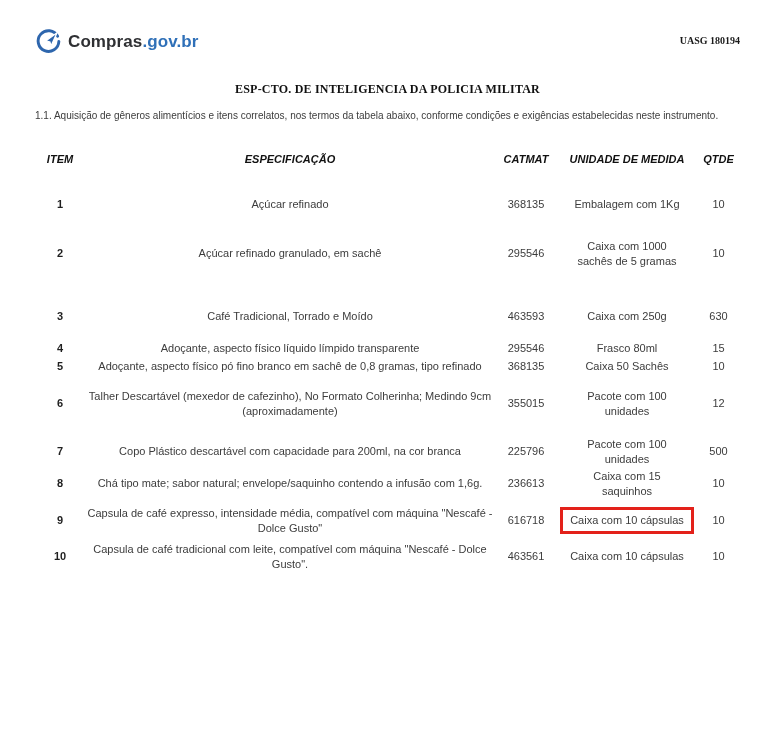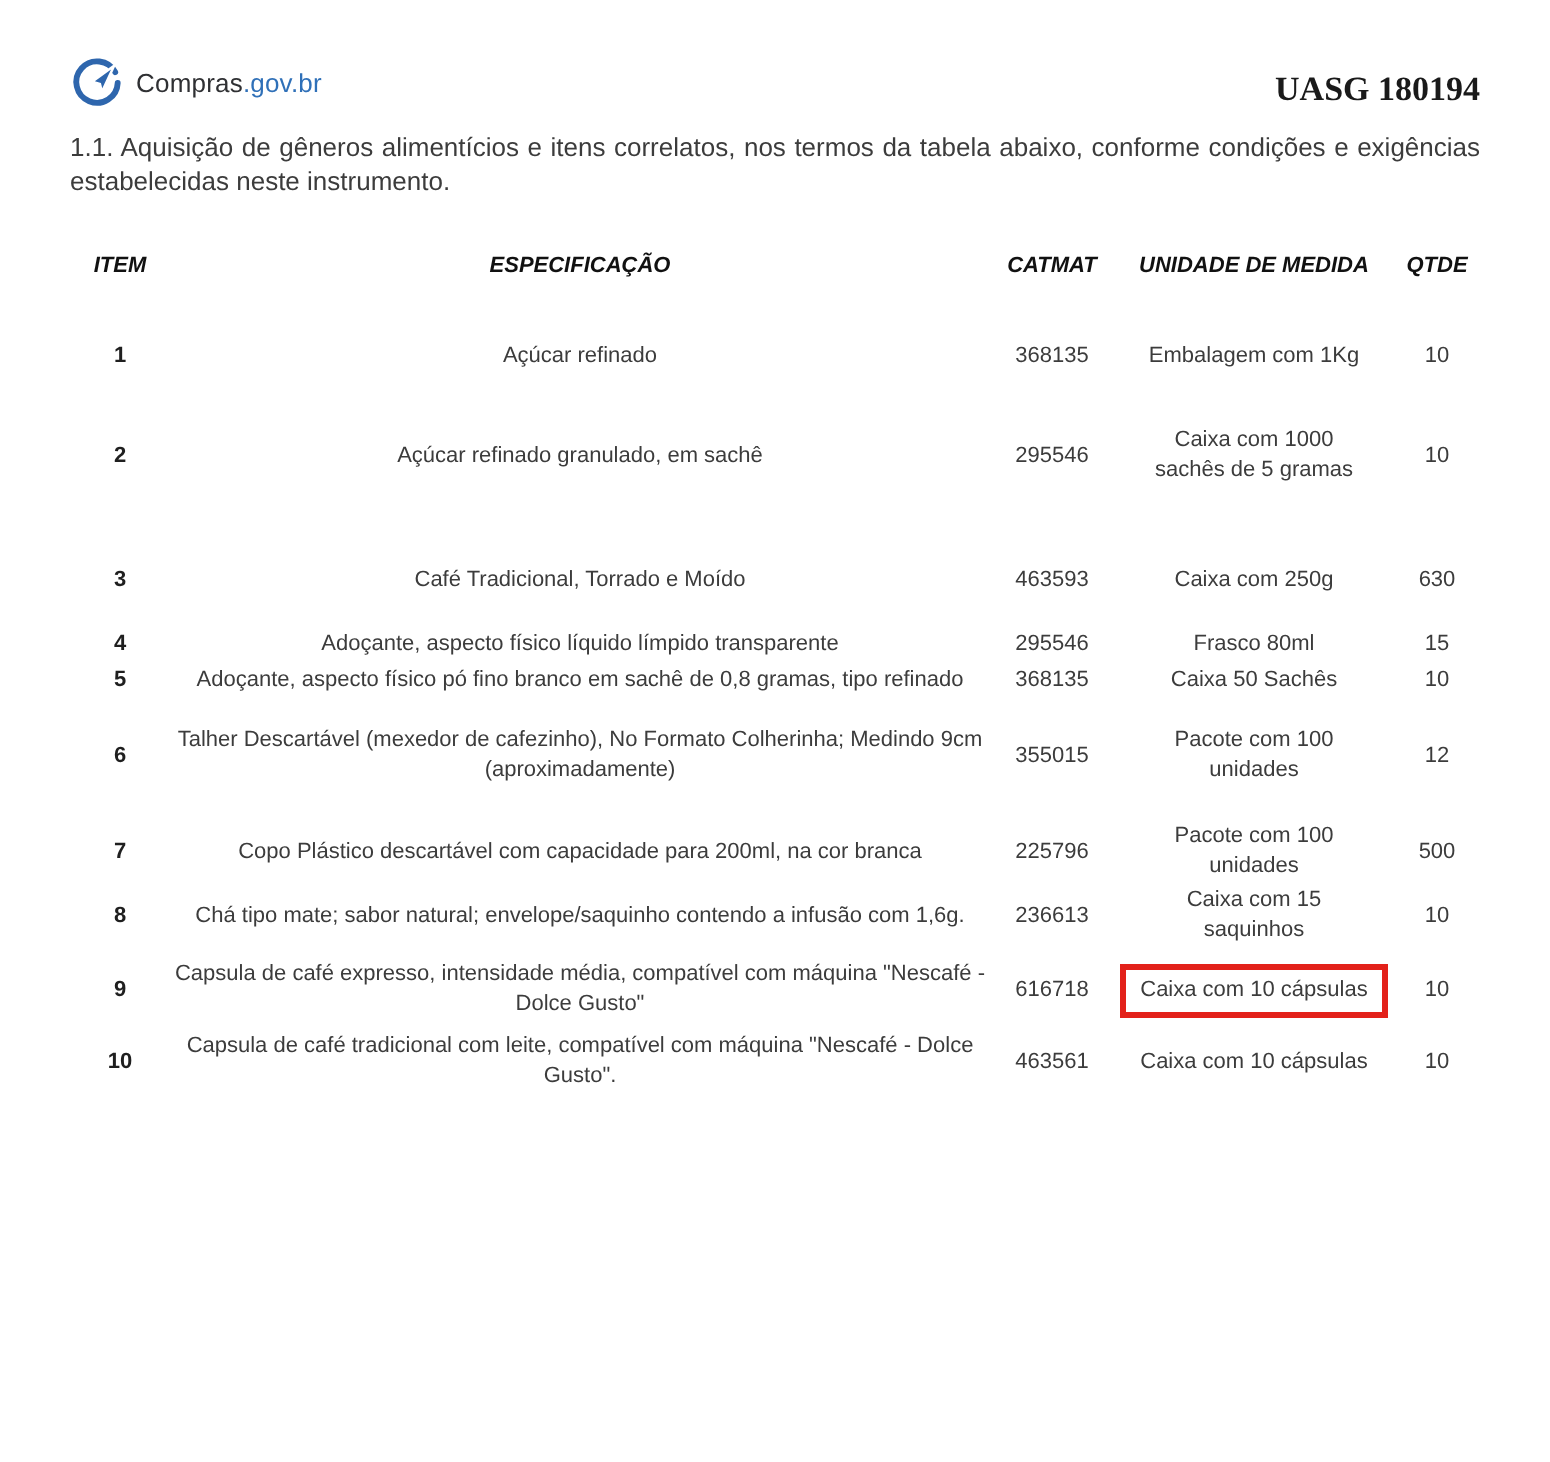"Compras.gov.br" .logo-text { font-size: 13px -> 17px; font-weight: normal -> bold }
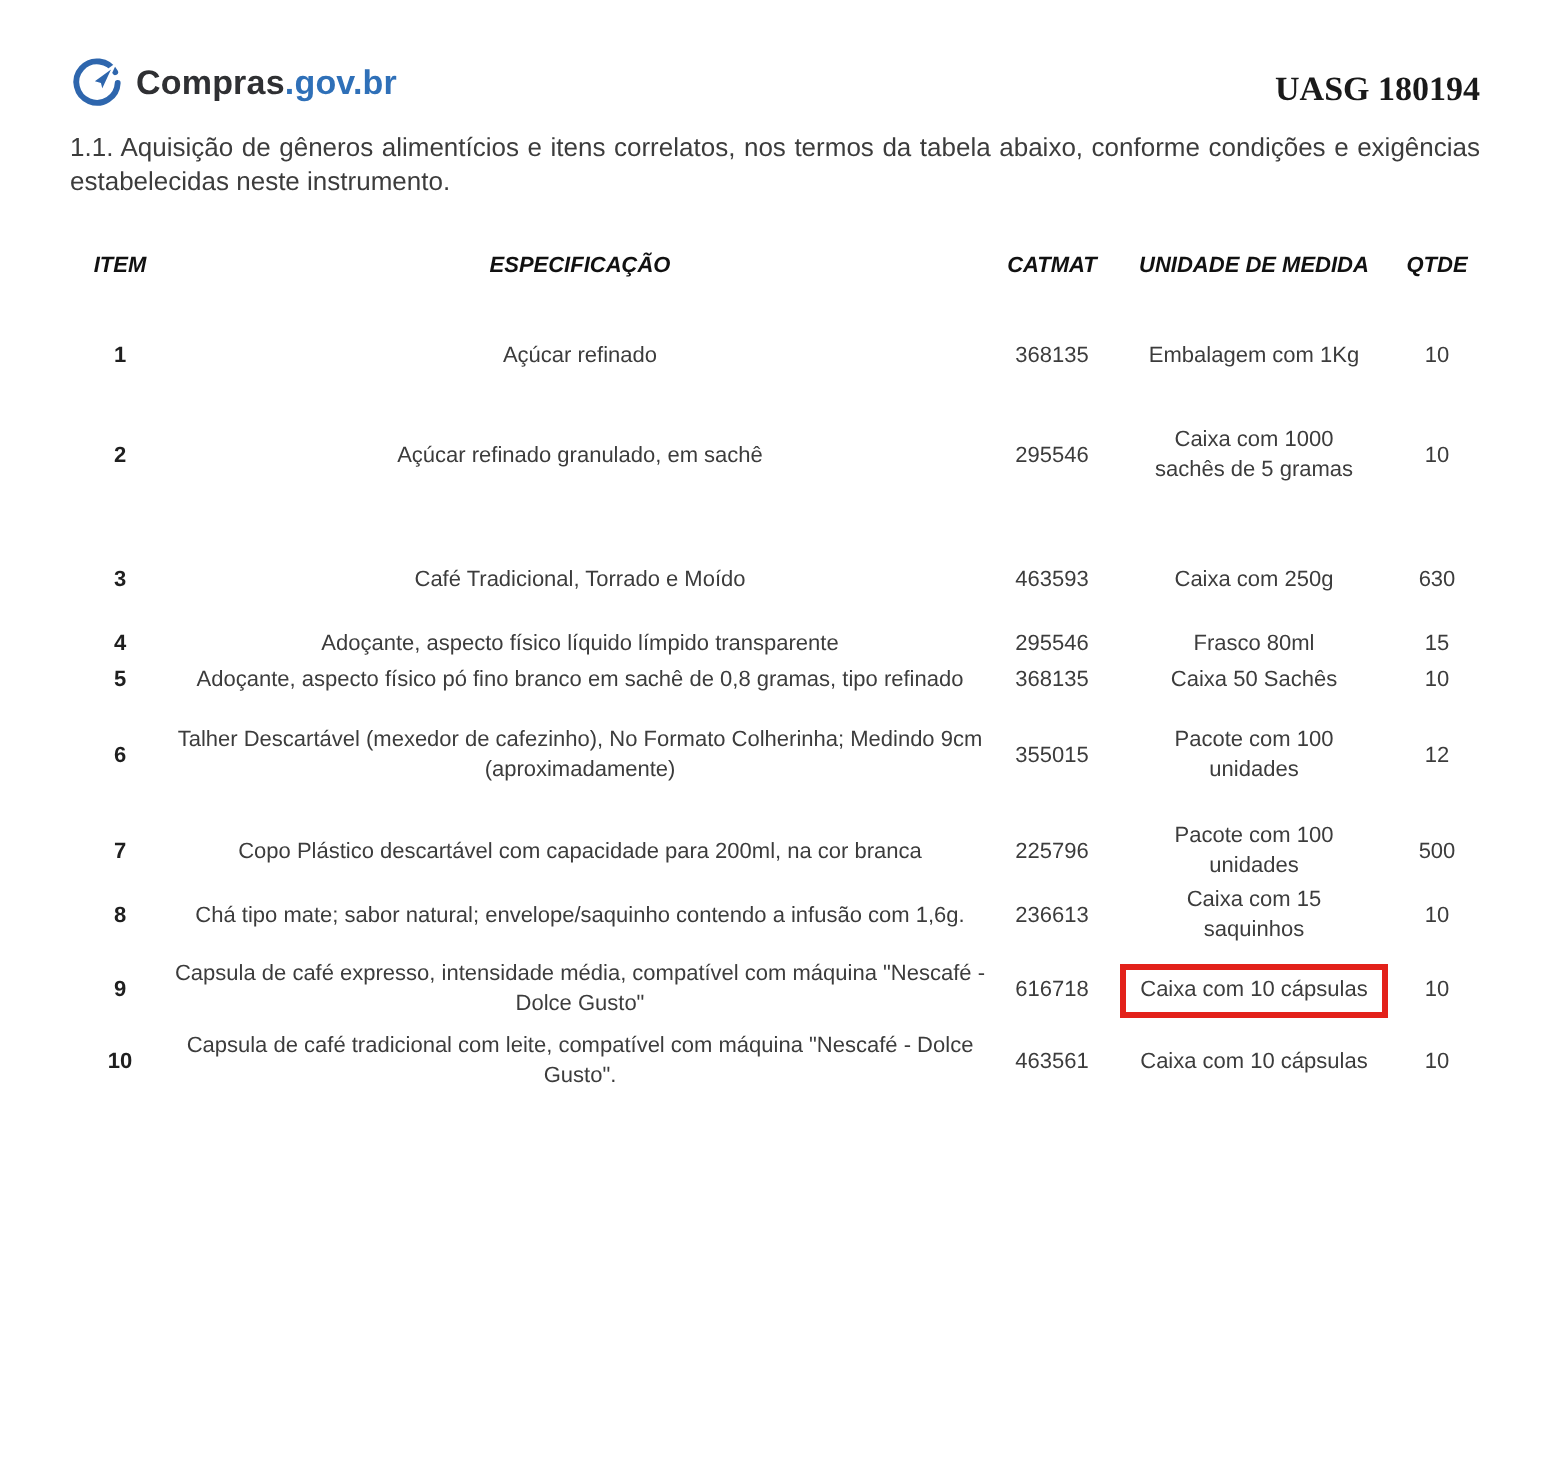"UASG 180194" .uasg { font-size: 17px -> 10px }
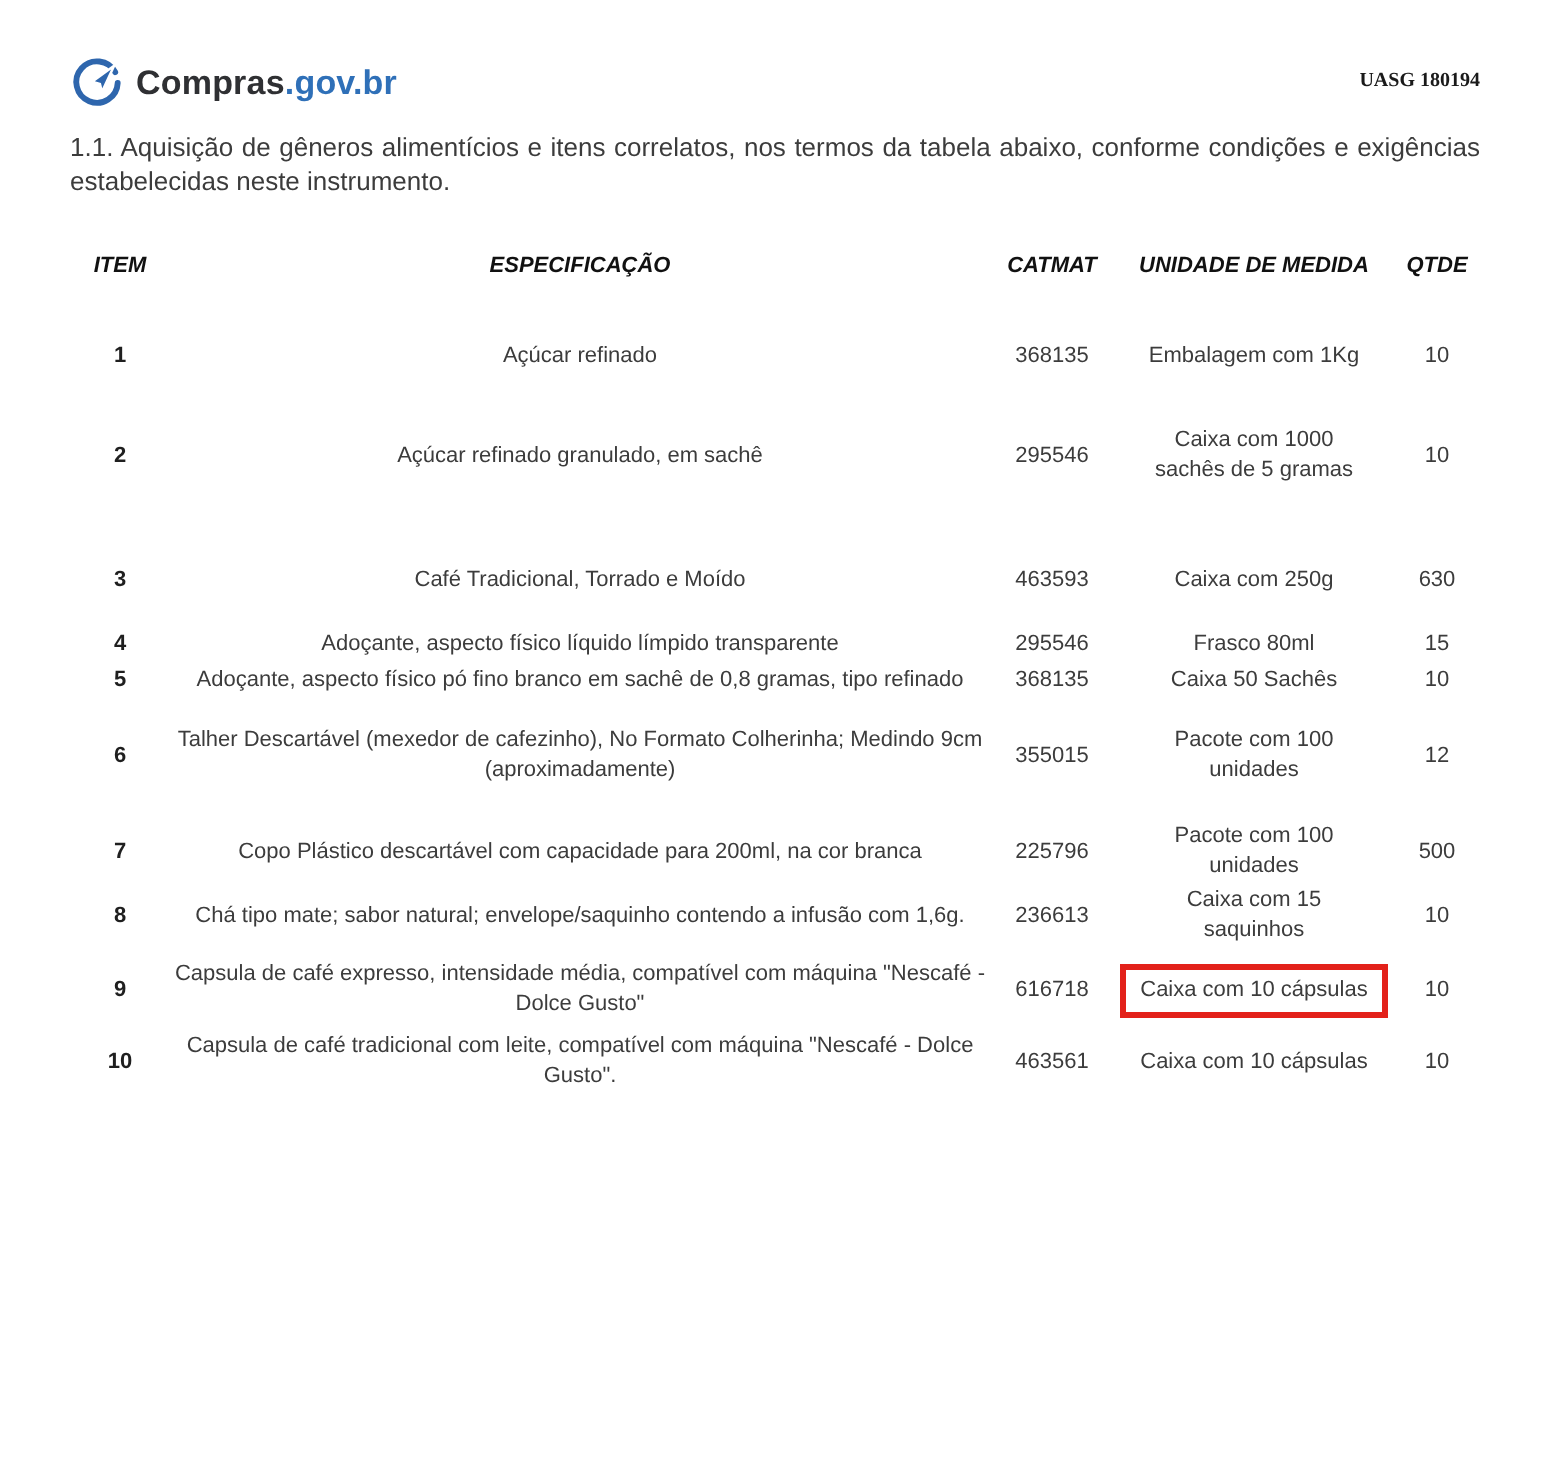"ESP-CTO. DE INTELIGENCIA DA POLICIA" div.org-line { html: none -> <div>ESP-CTO. DE INTELIGENCIA DA POLICIA MILITAR</div> }
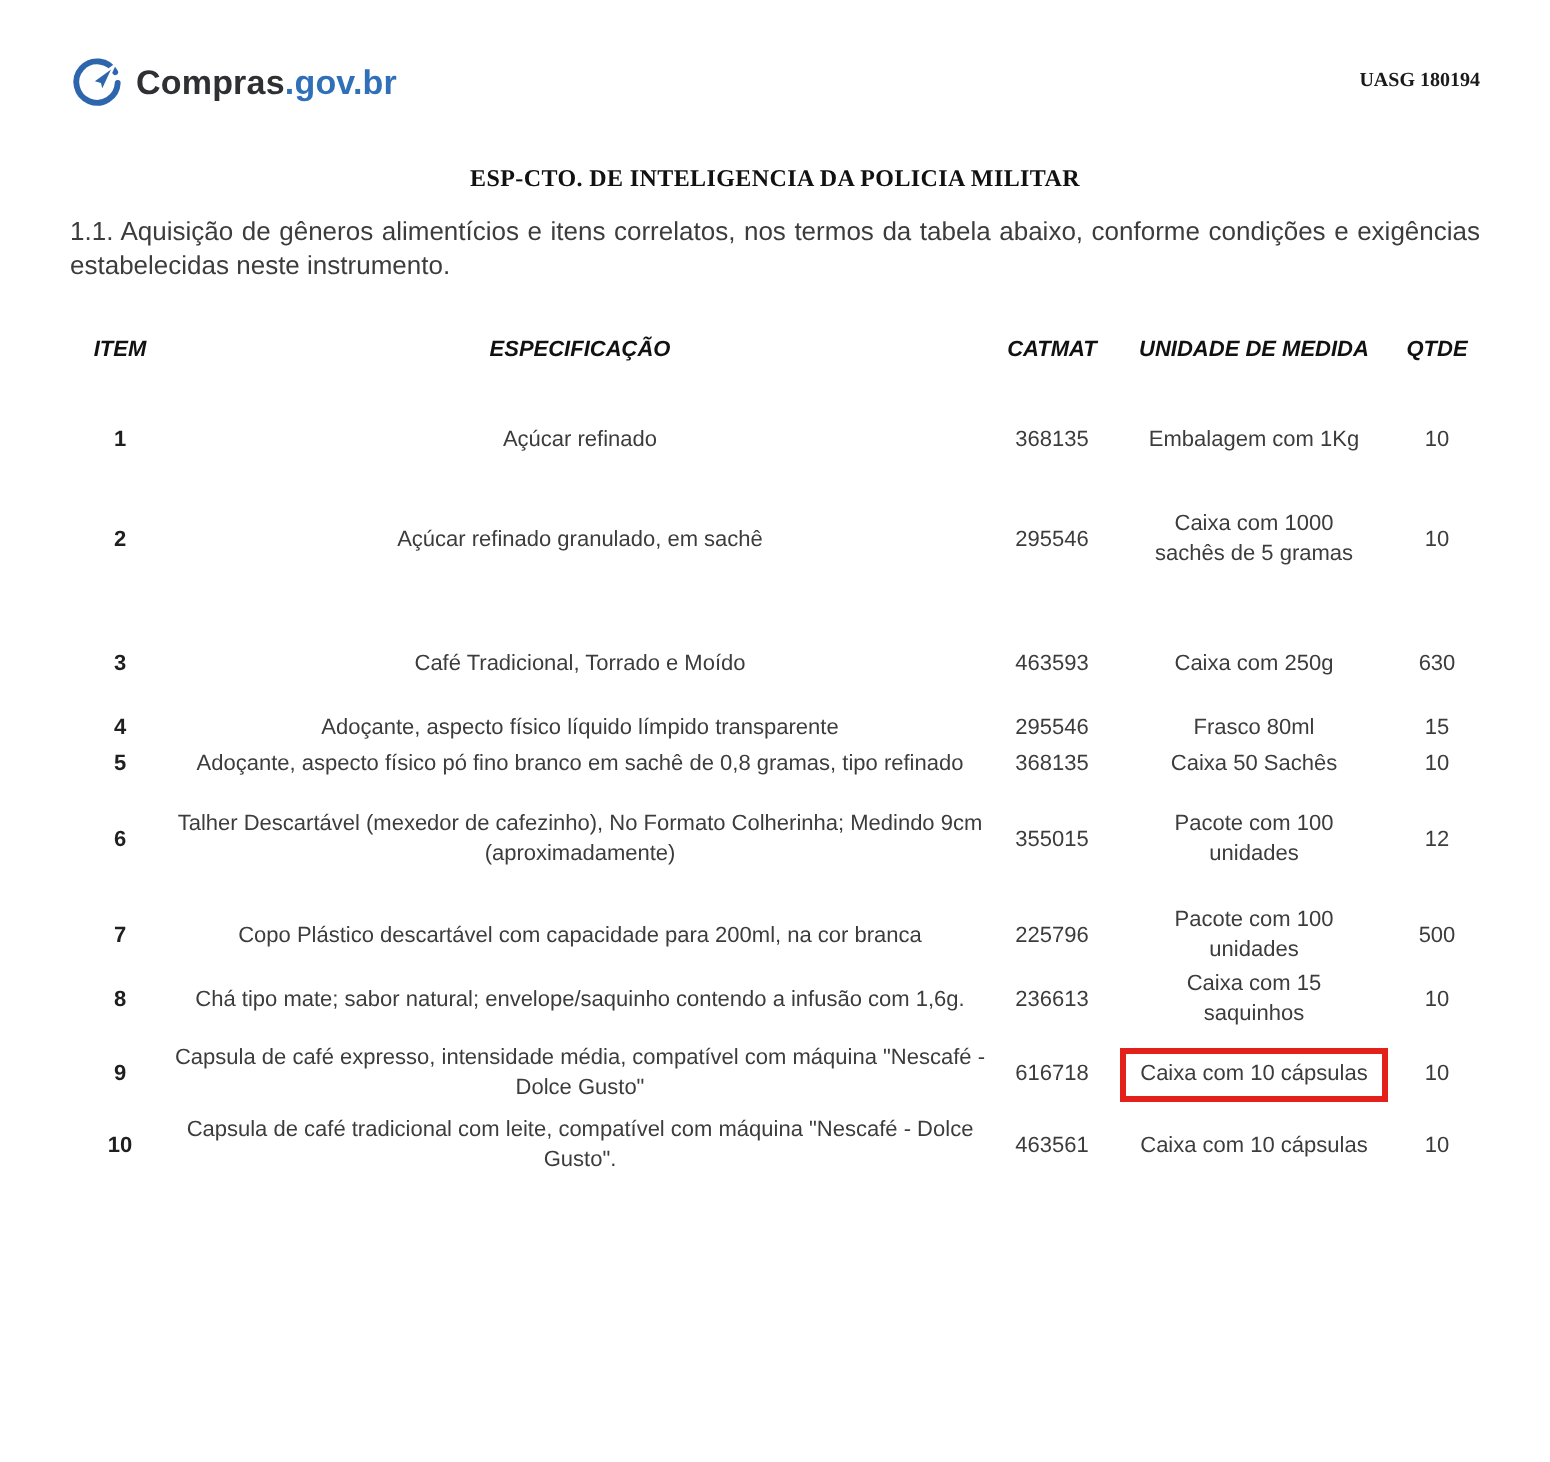"1.1. Aquisição de gêneros alimentícios" .paragraph { font-size: 13px -> 10px }
